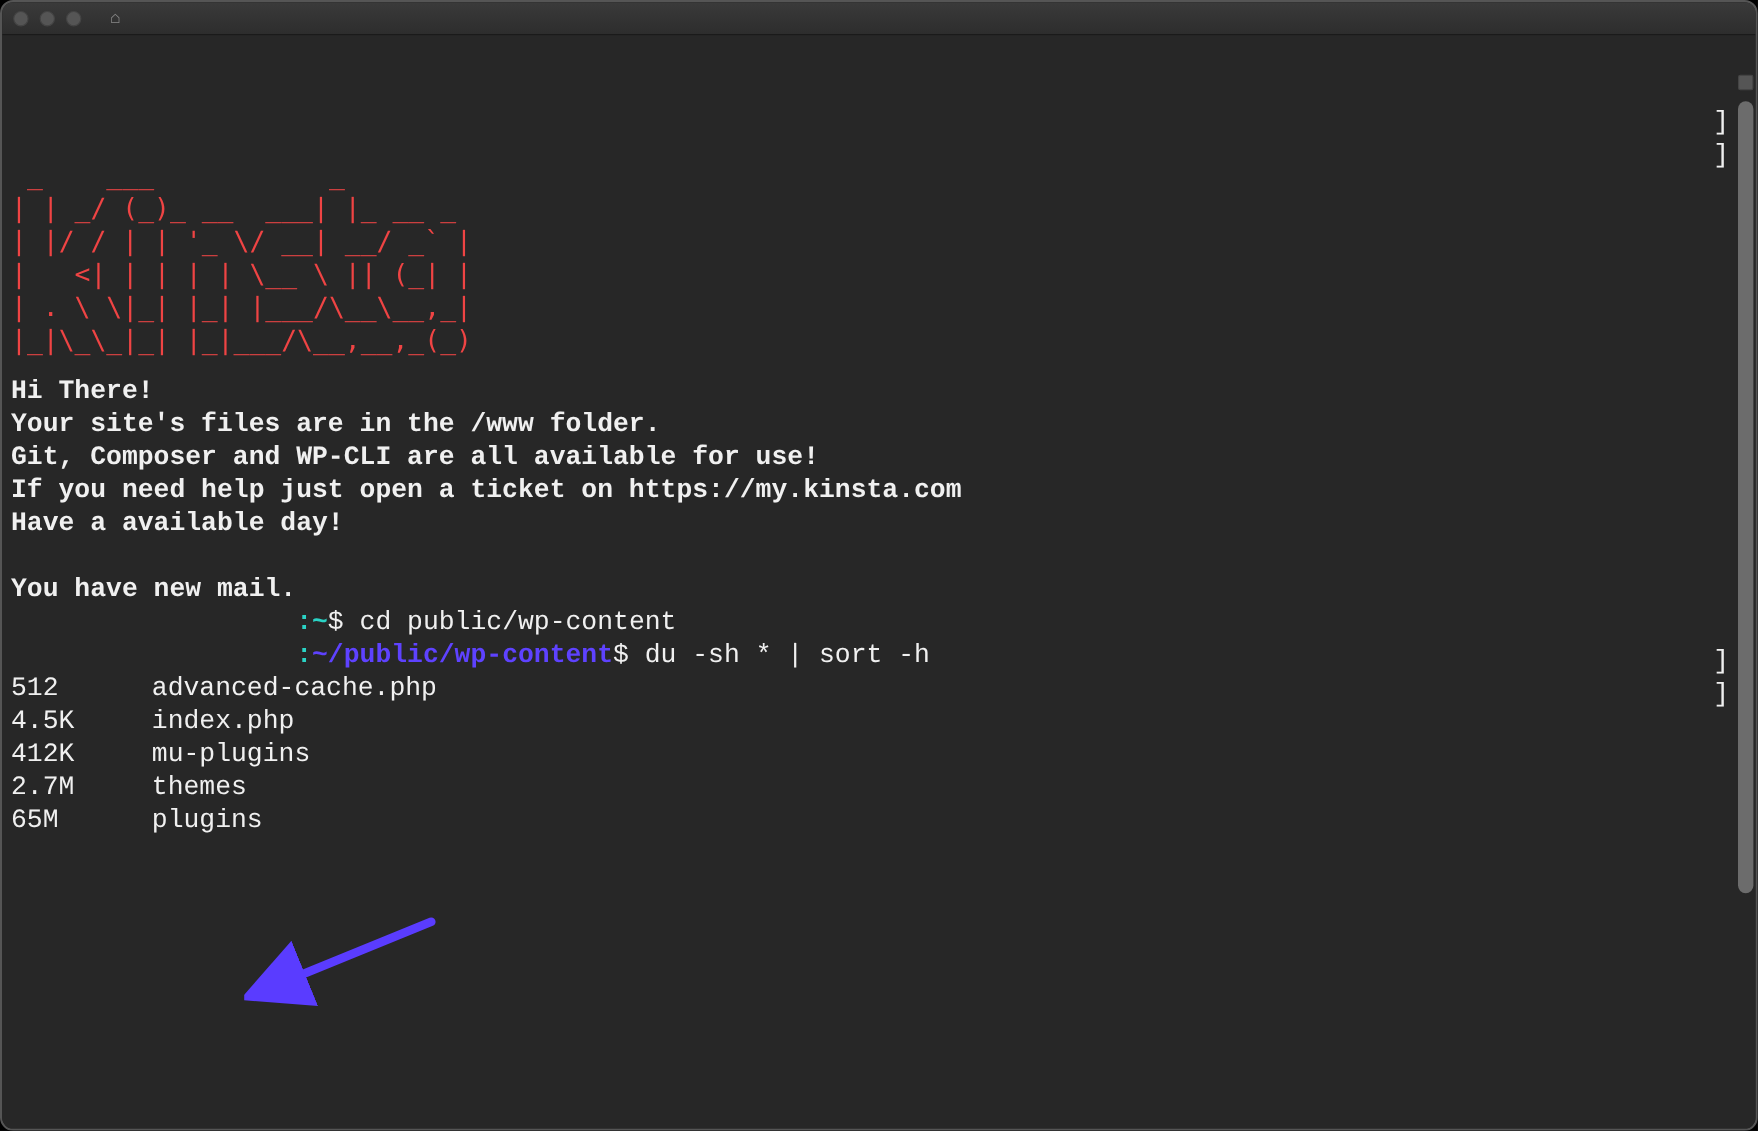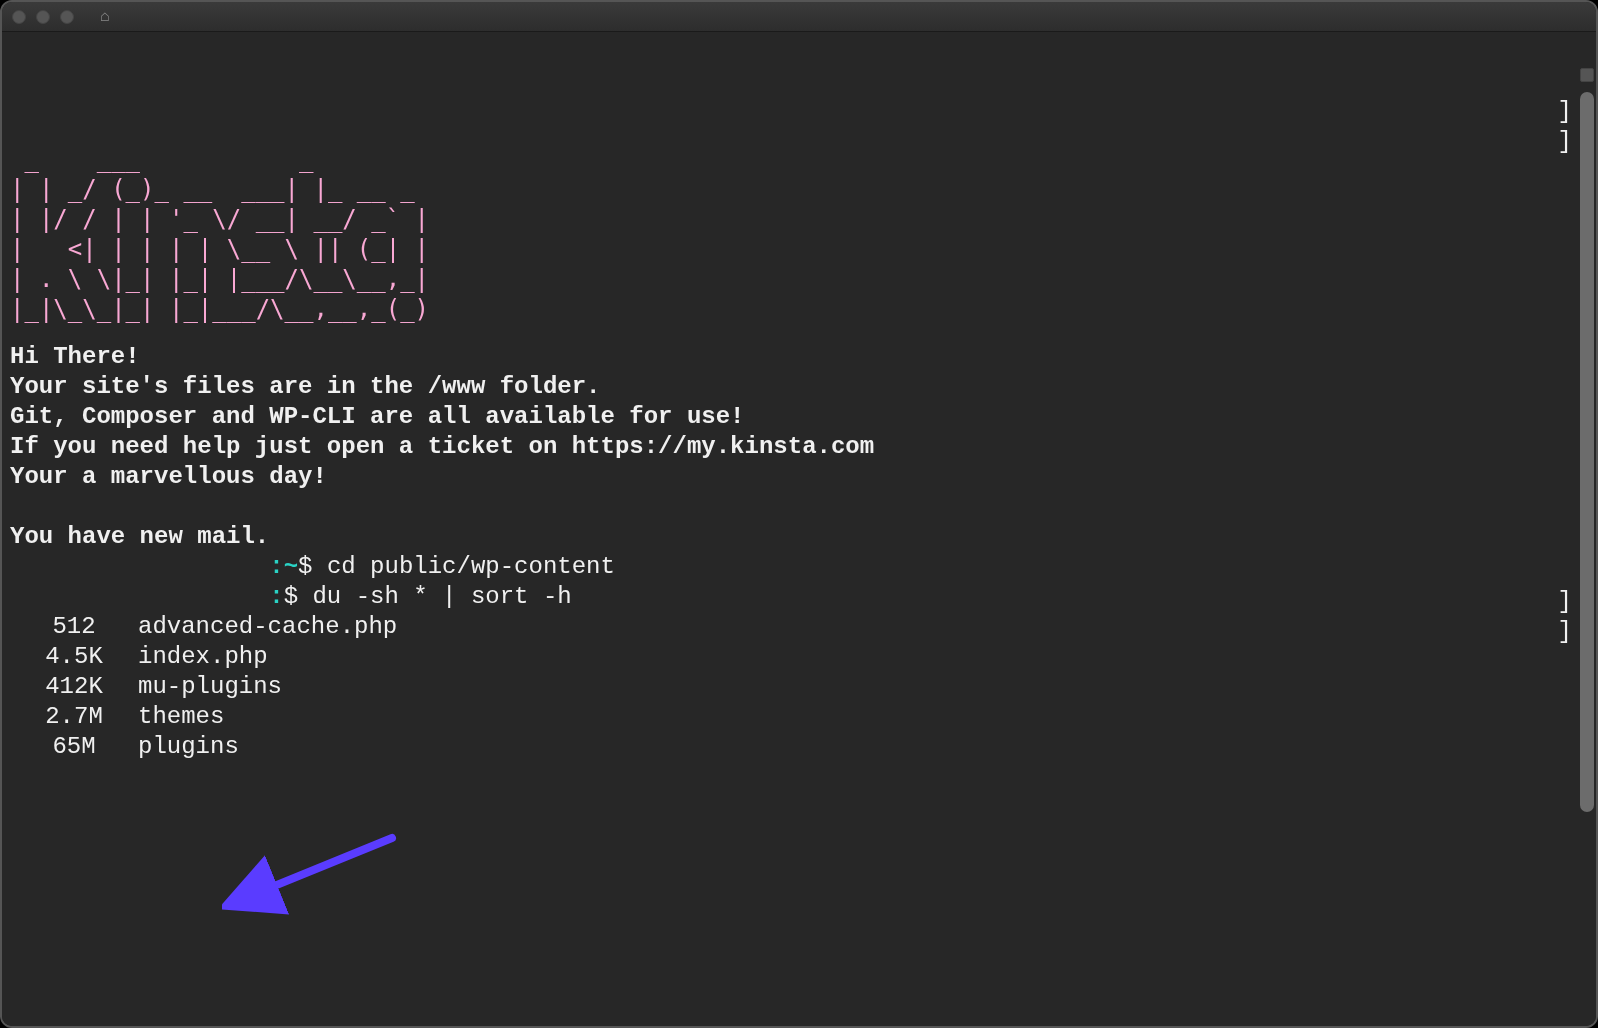"_ ___ _" pre.ascii { color: #f9a8d4 -> #ef4444 }
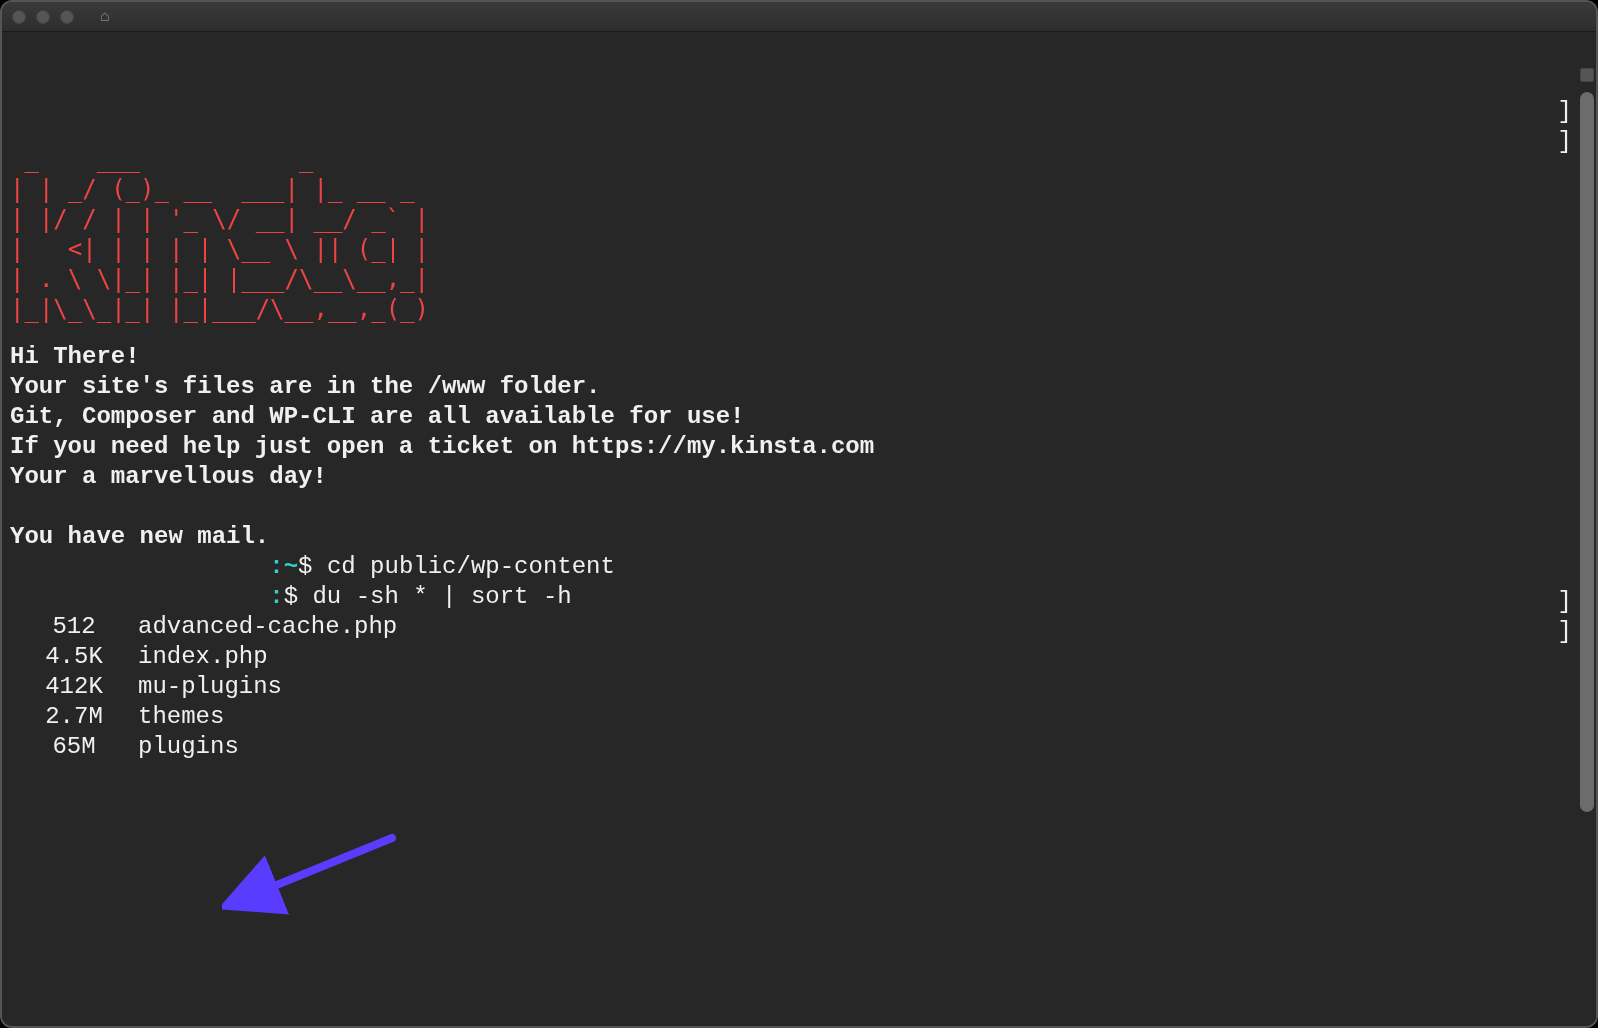"Your a marvellous day!" div.line { text: Your a marvellous -> Have a available }
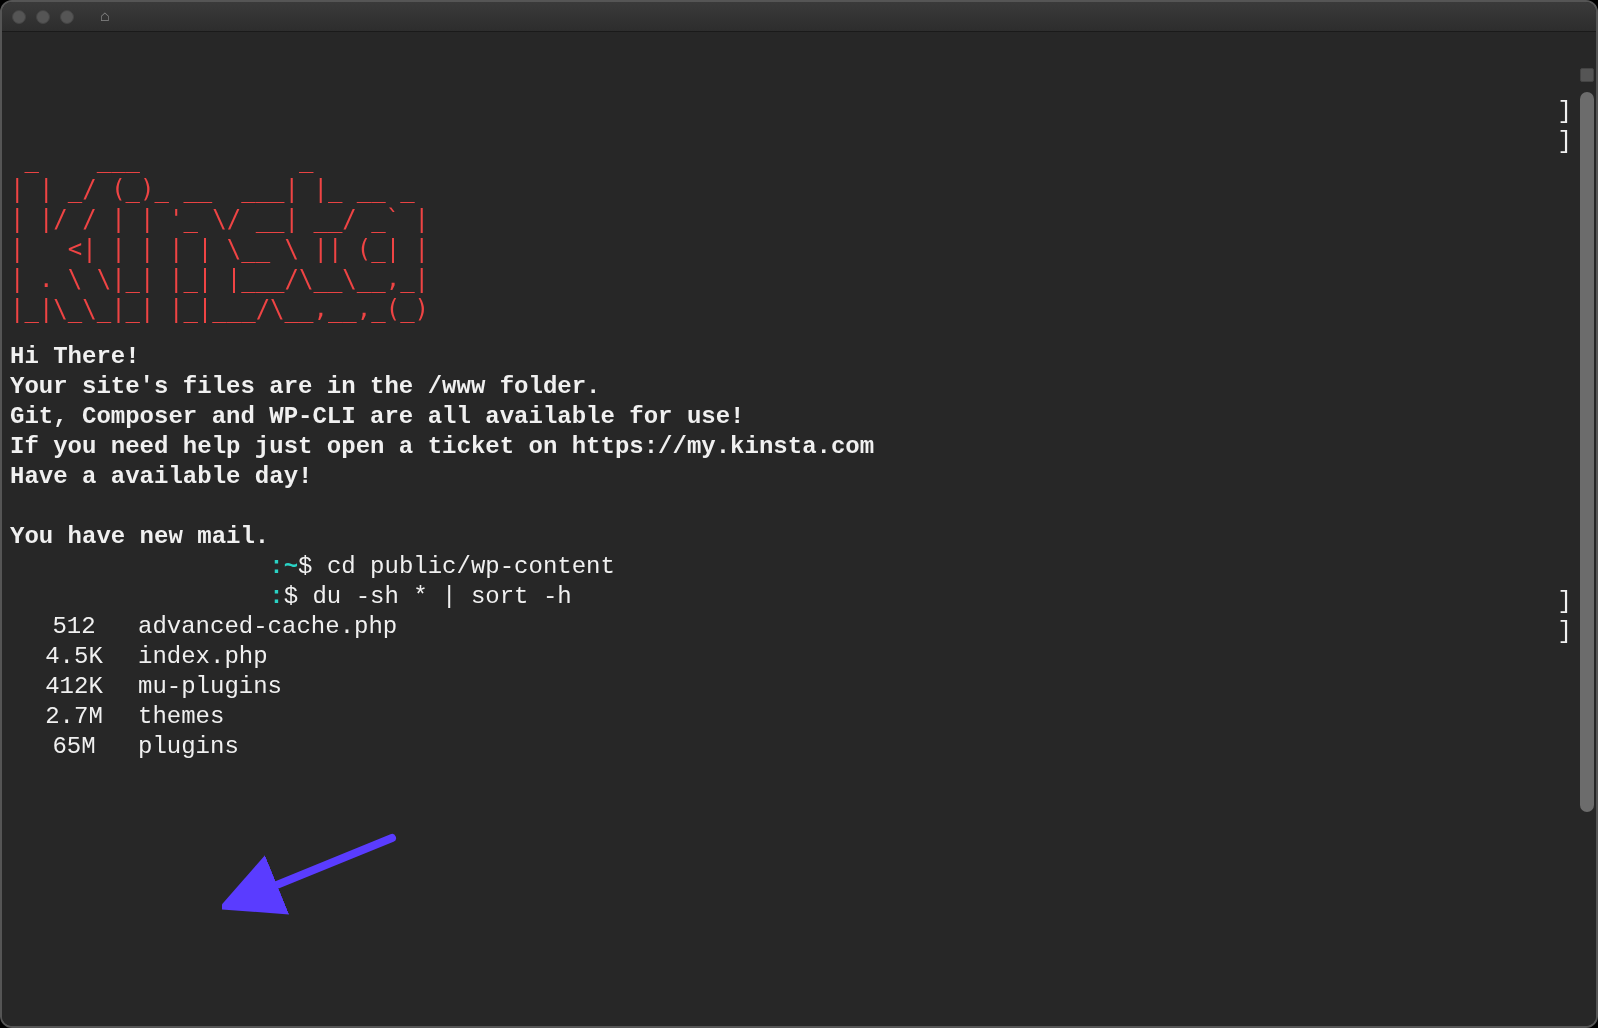"~/public/wp-content" span.purple { html: none -> <span>~/public/wp-content</span> }
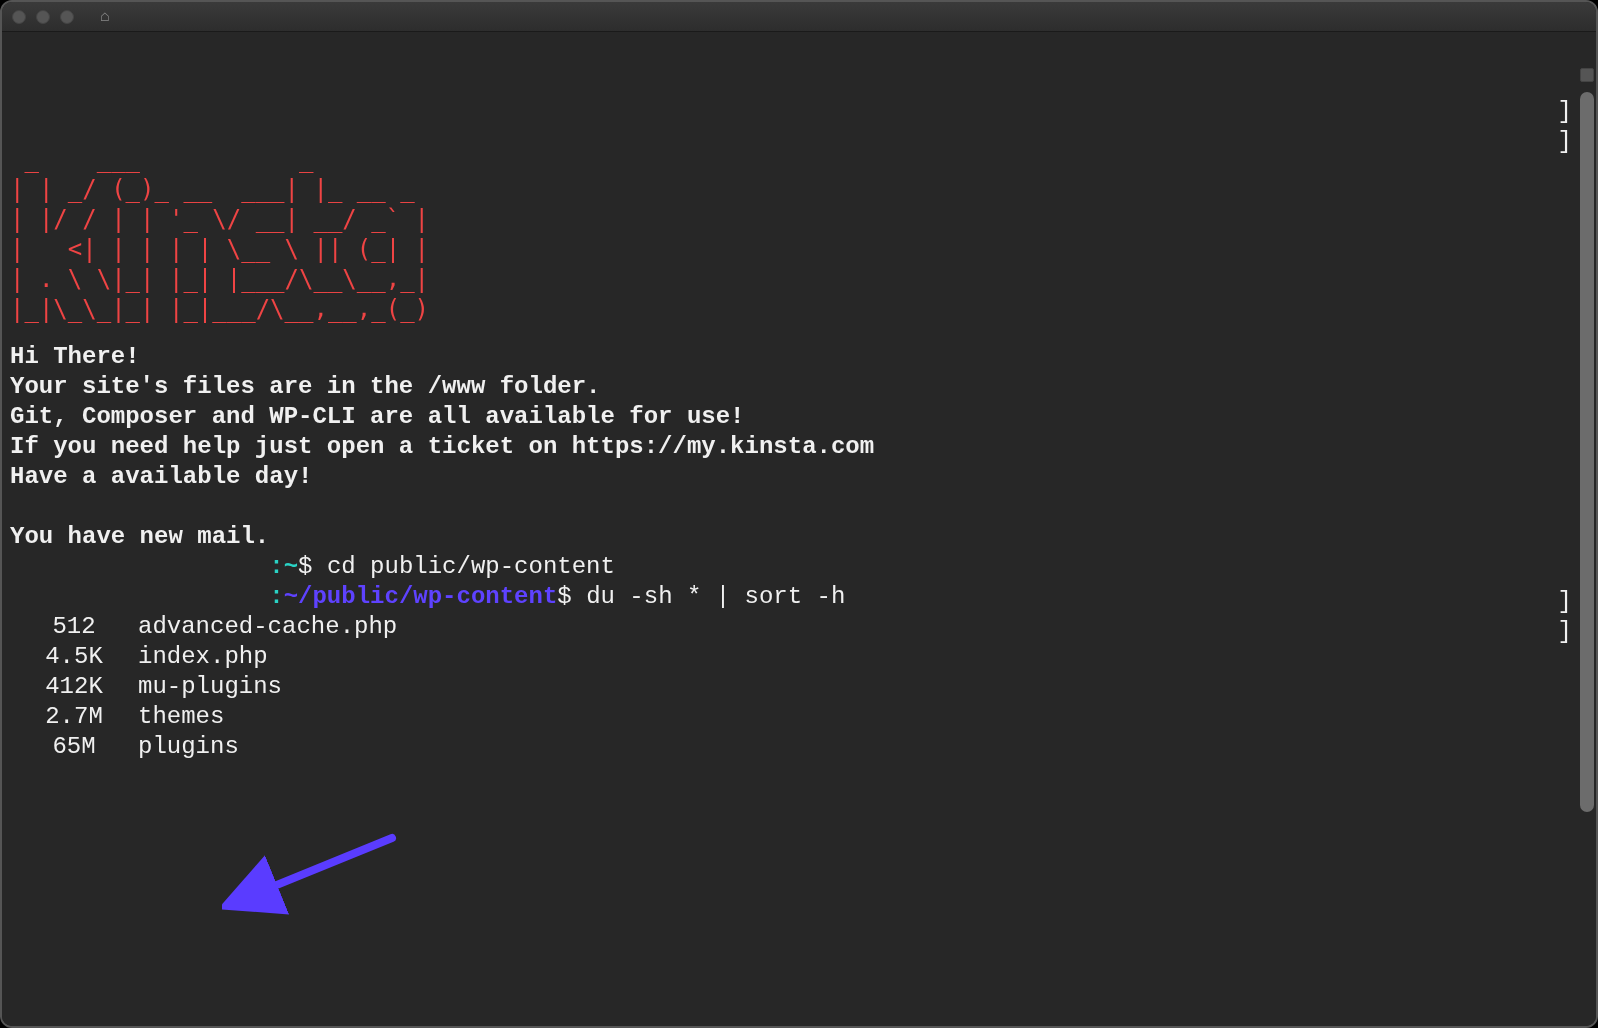"512" .listing { text-align: center -> none }
